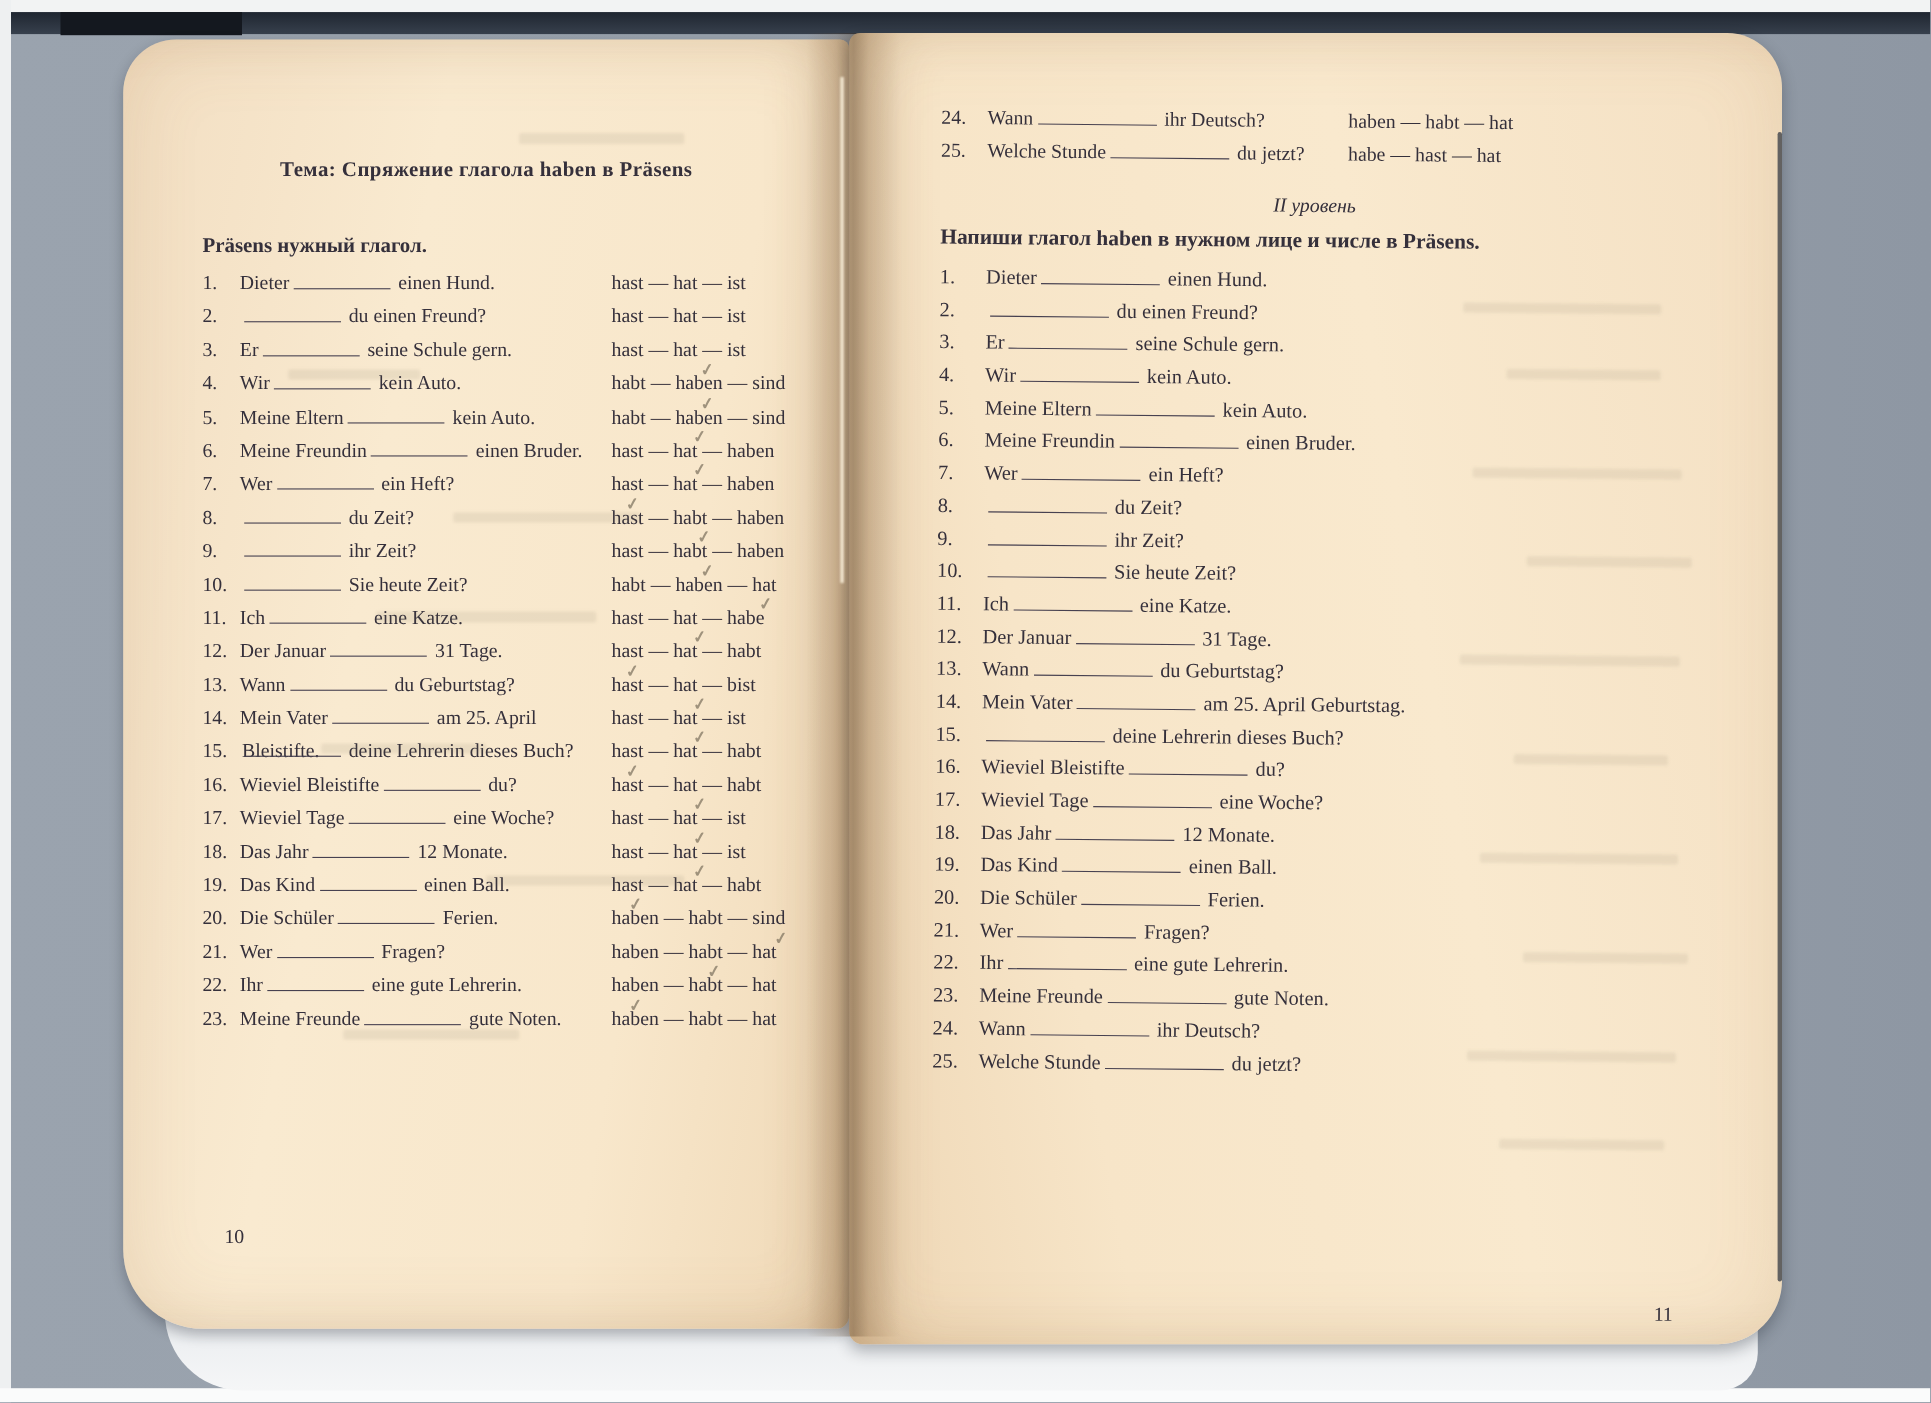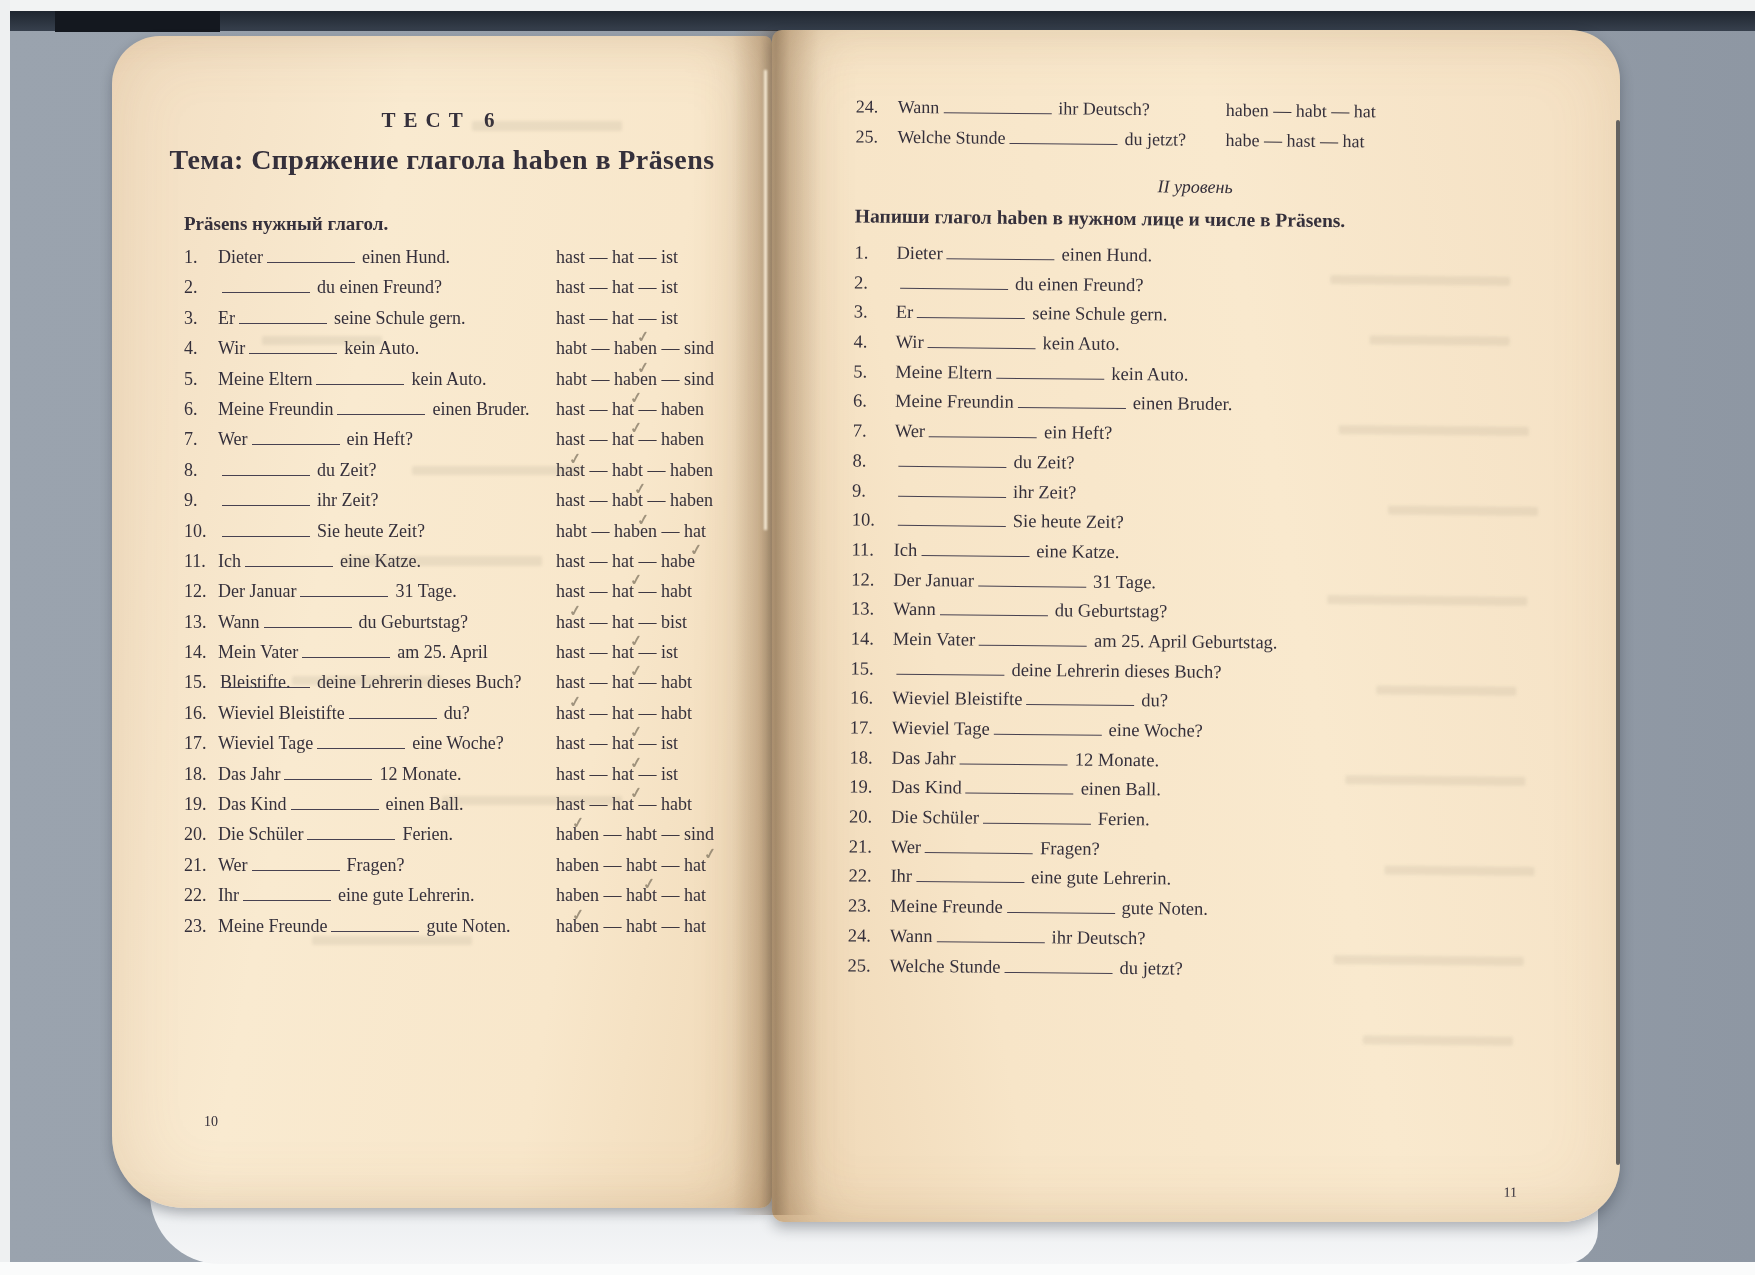"ТЕСТ 6" div.title { html: <div>ТЕСТ 6</div> -> none }
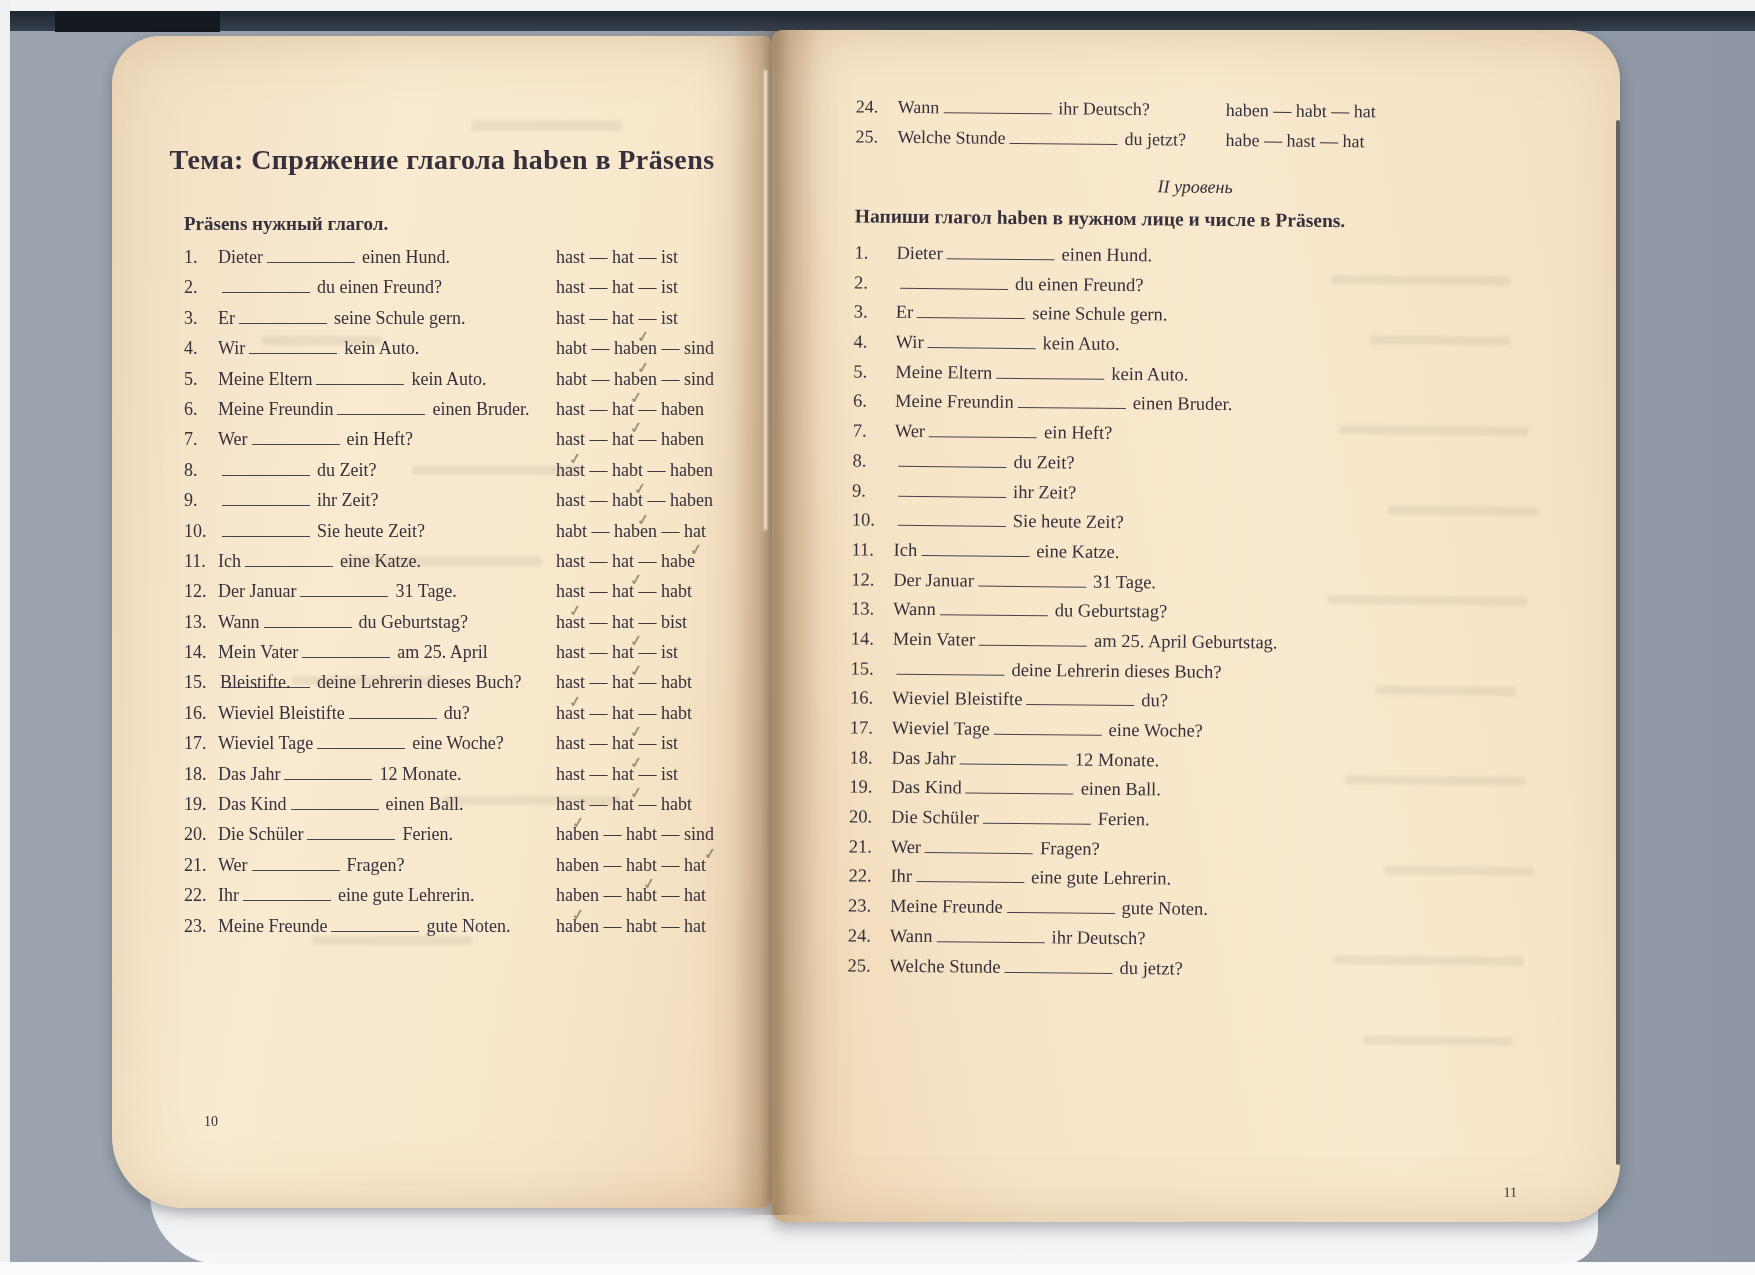"Тема: Спряжение глагола haben в" #lp-subtitle { font-size: 28px -> 19px }
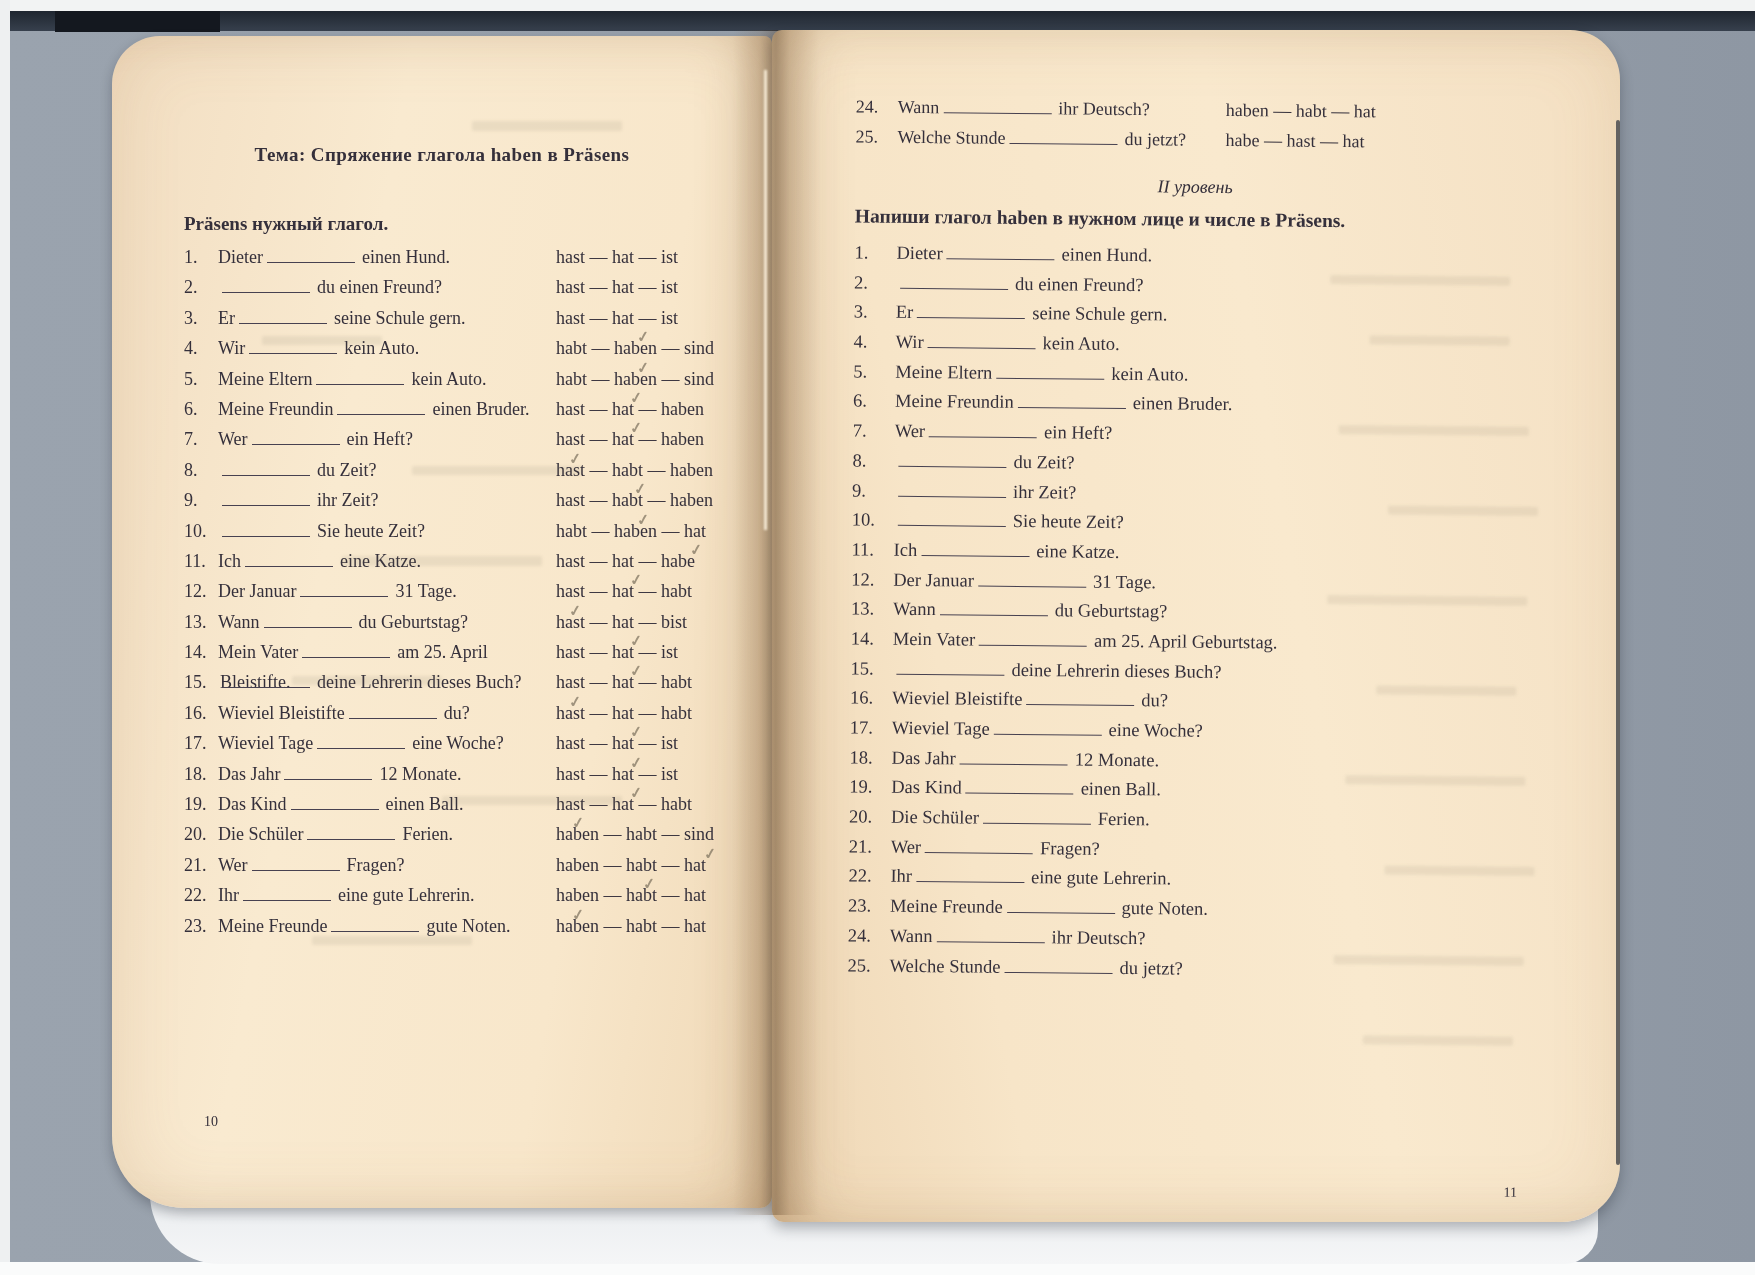"10" .pageno { font-size: 14px -> 18px }
